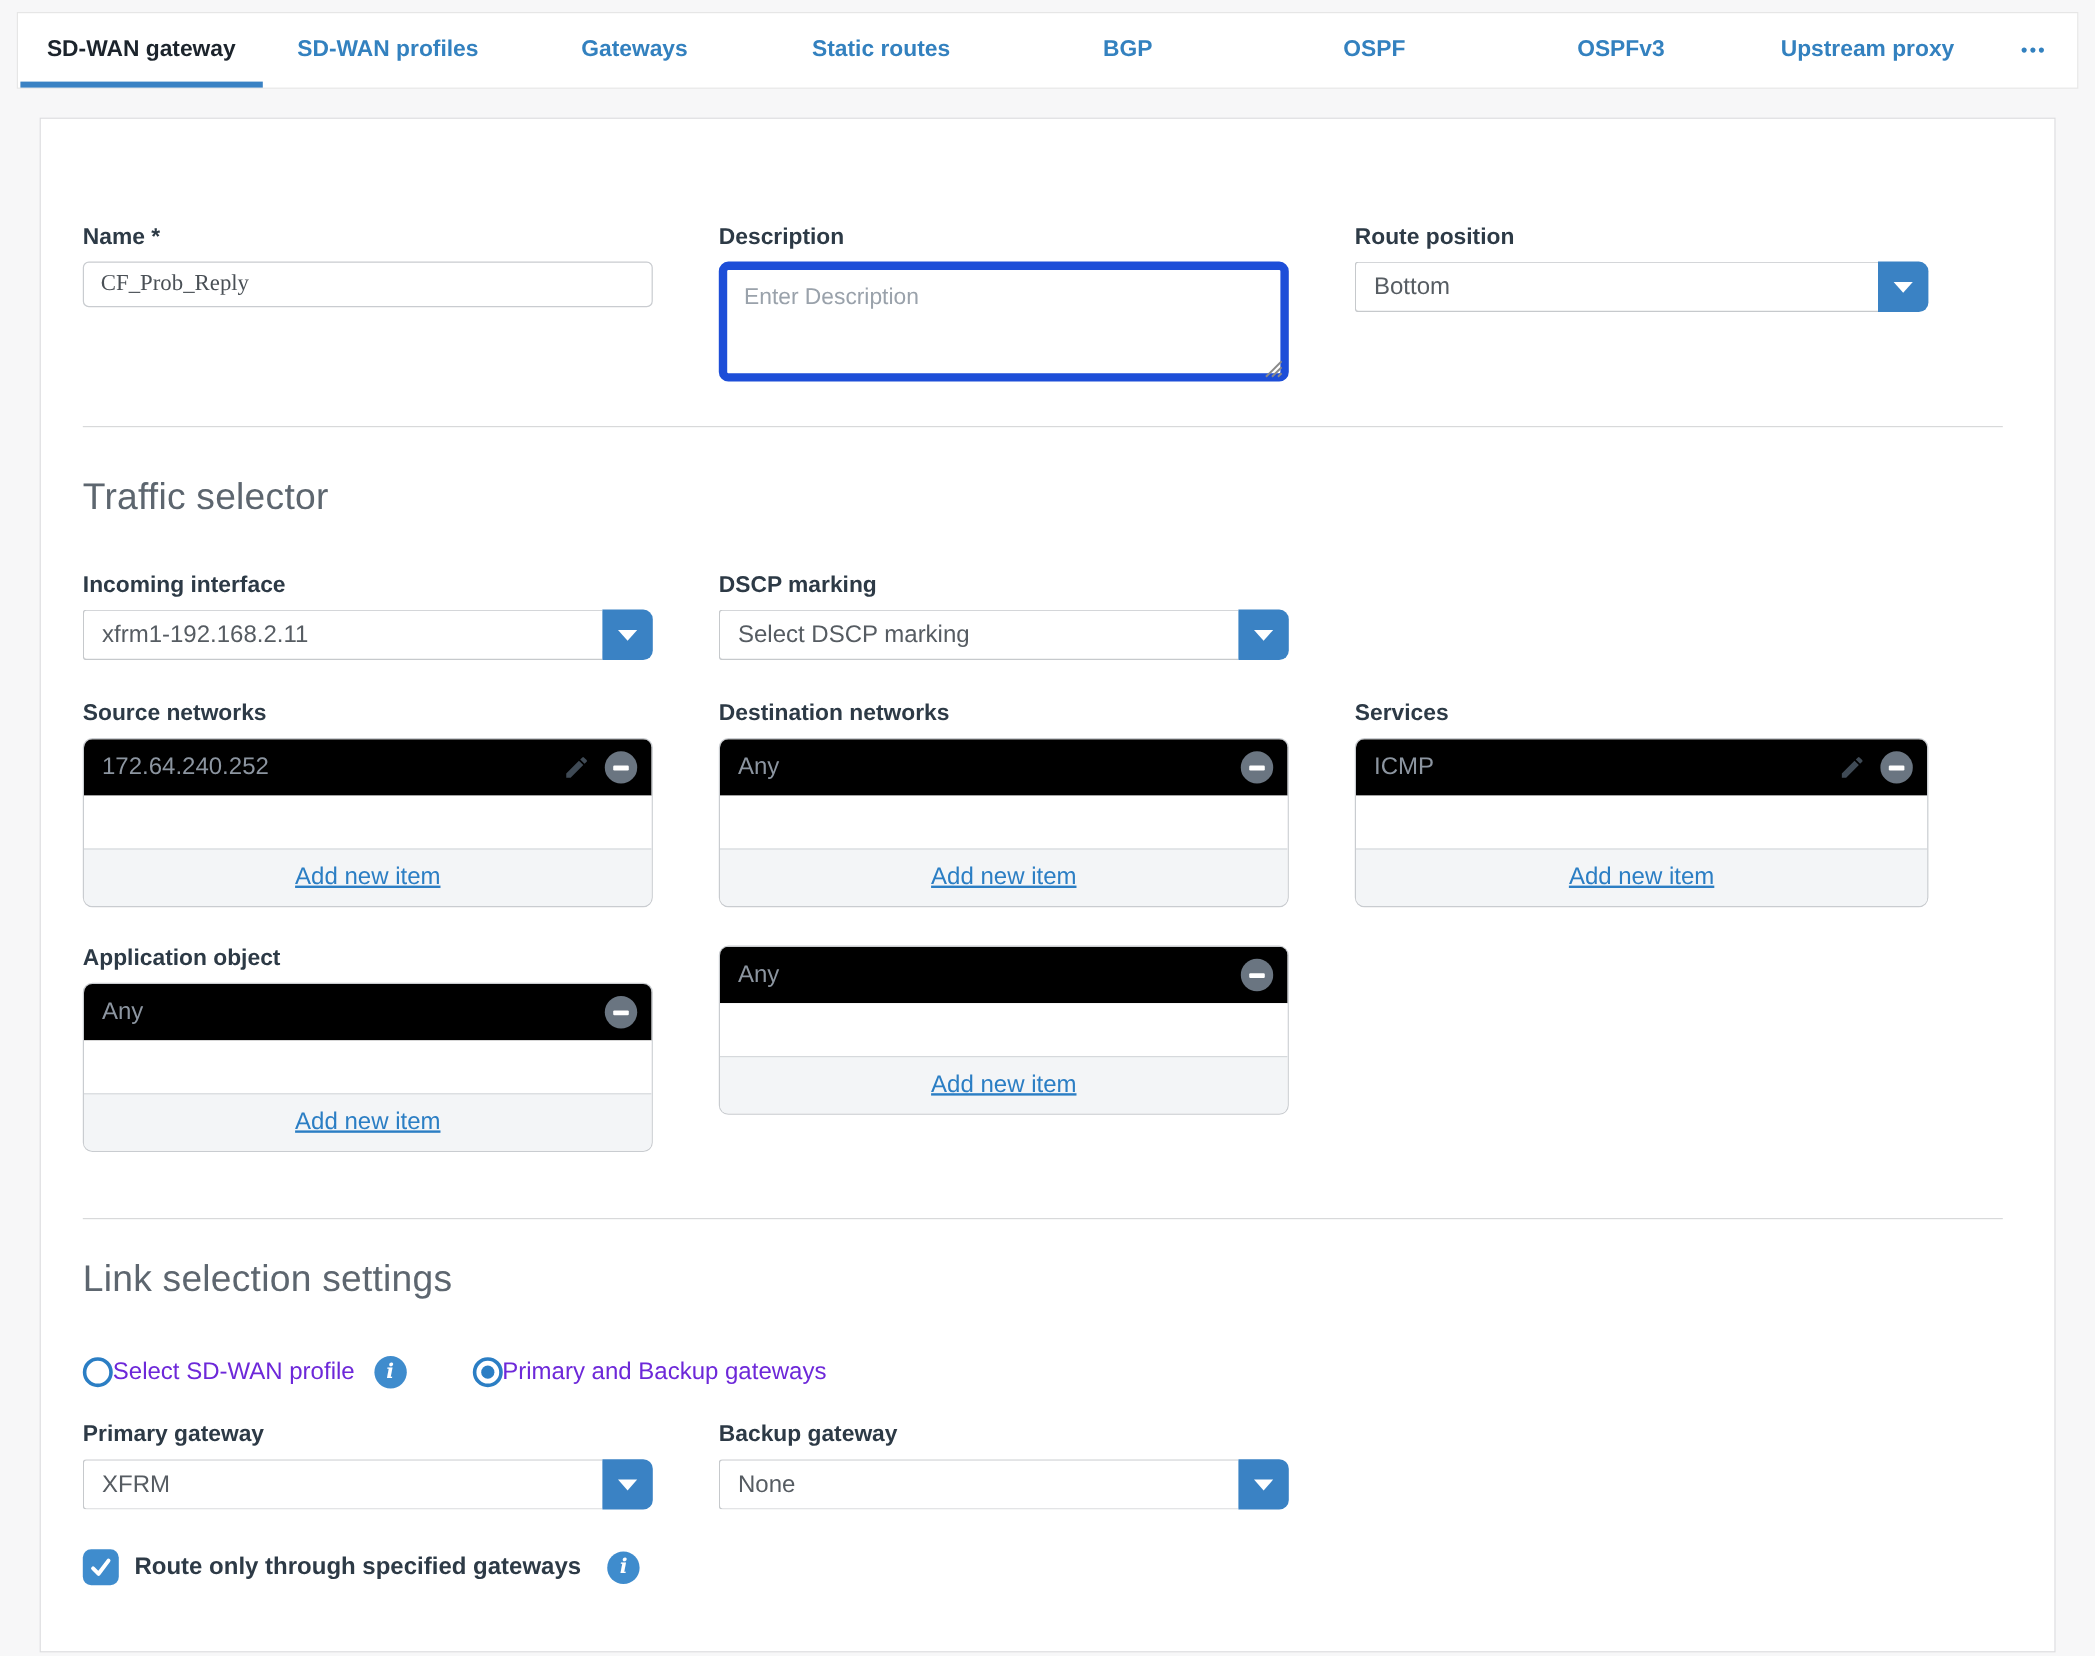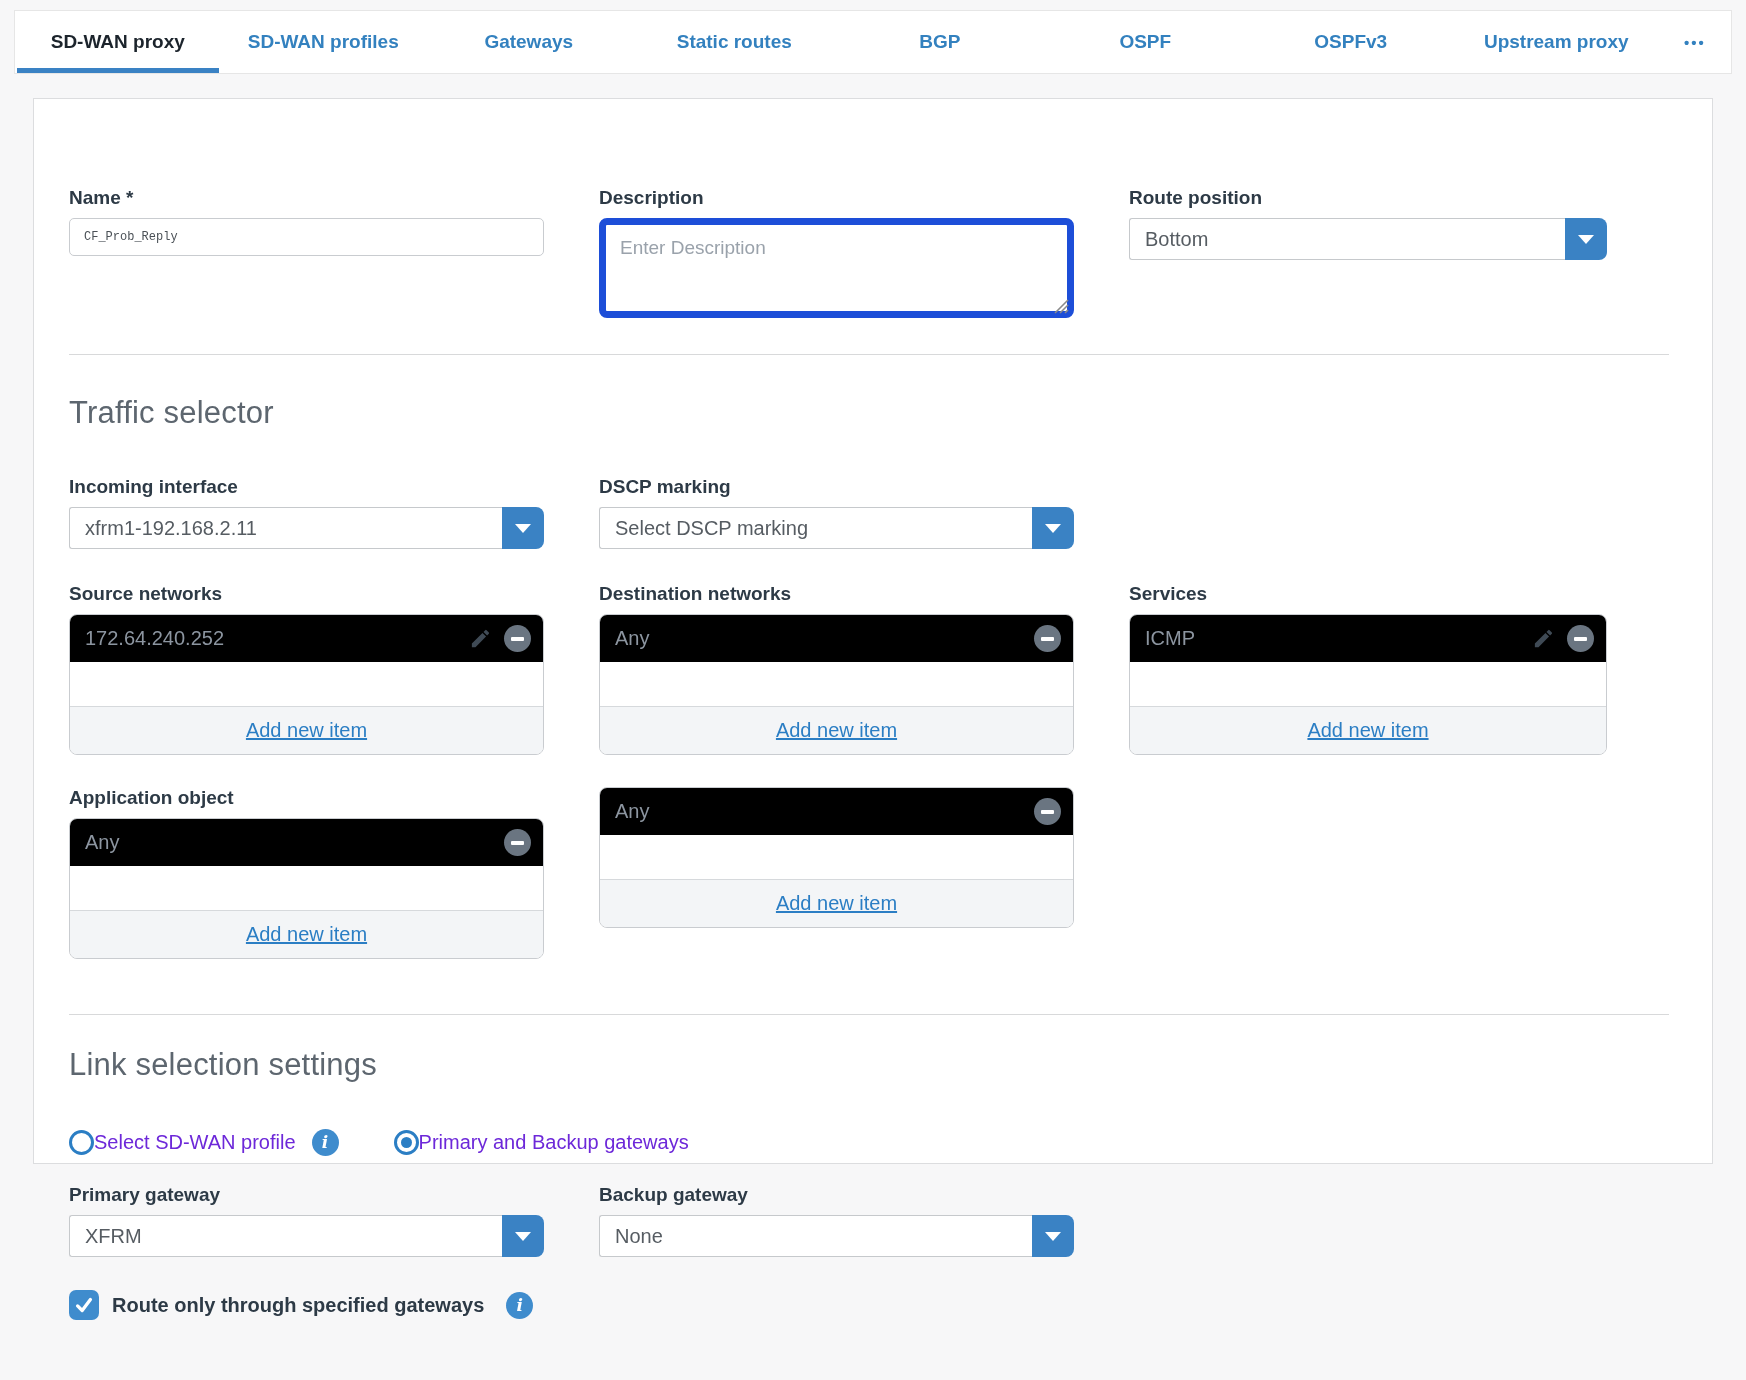"SD-WAN proxy" div.tab { text: proxy -> gateway }
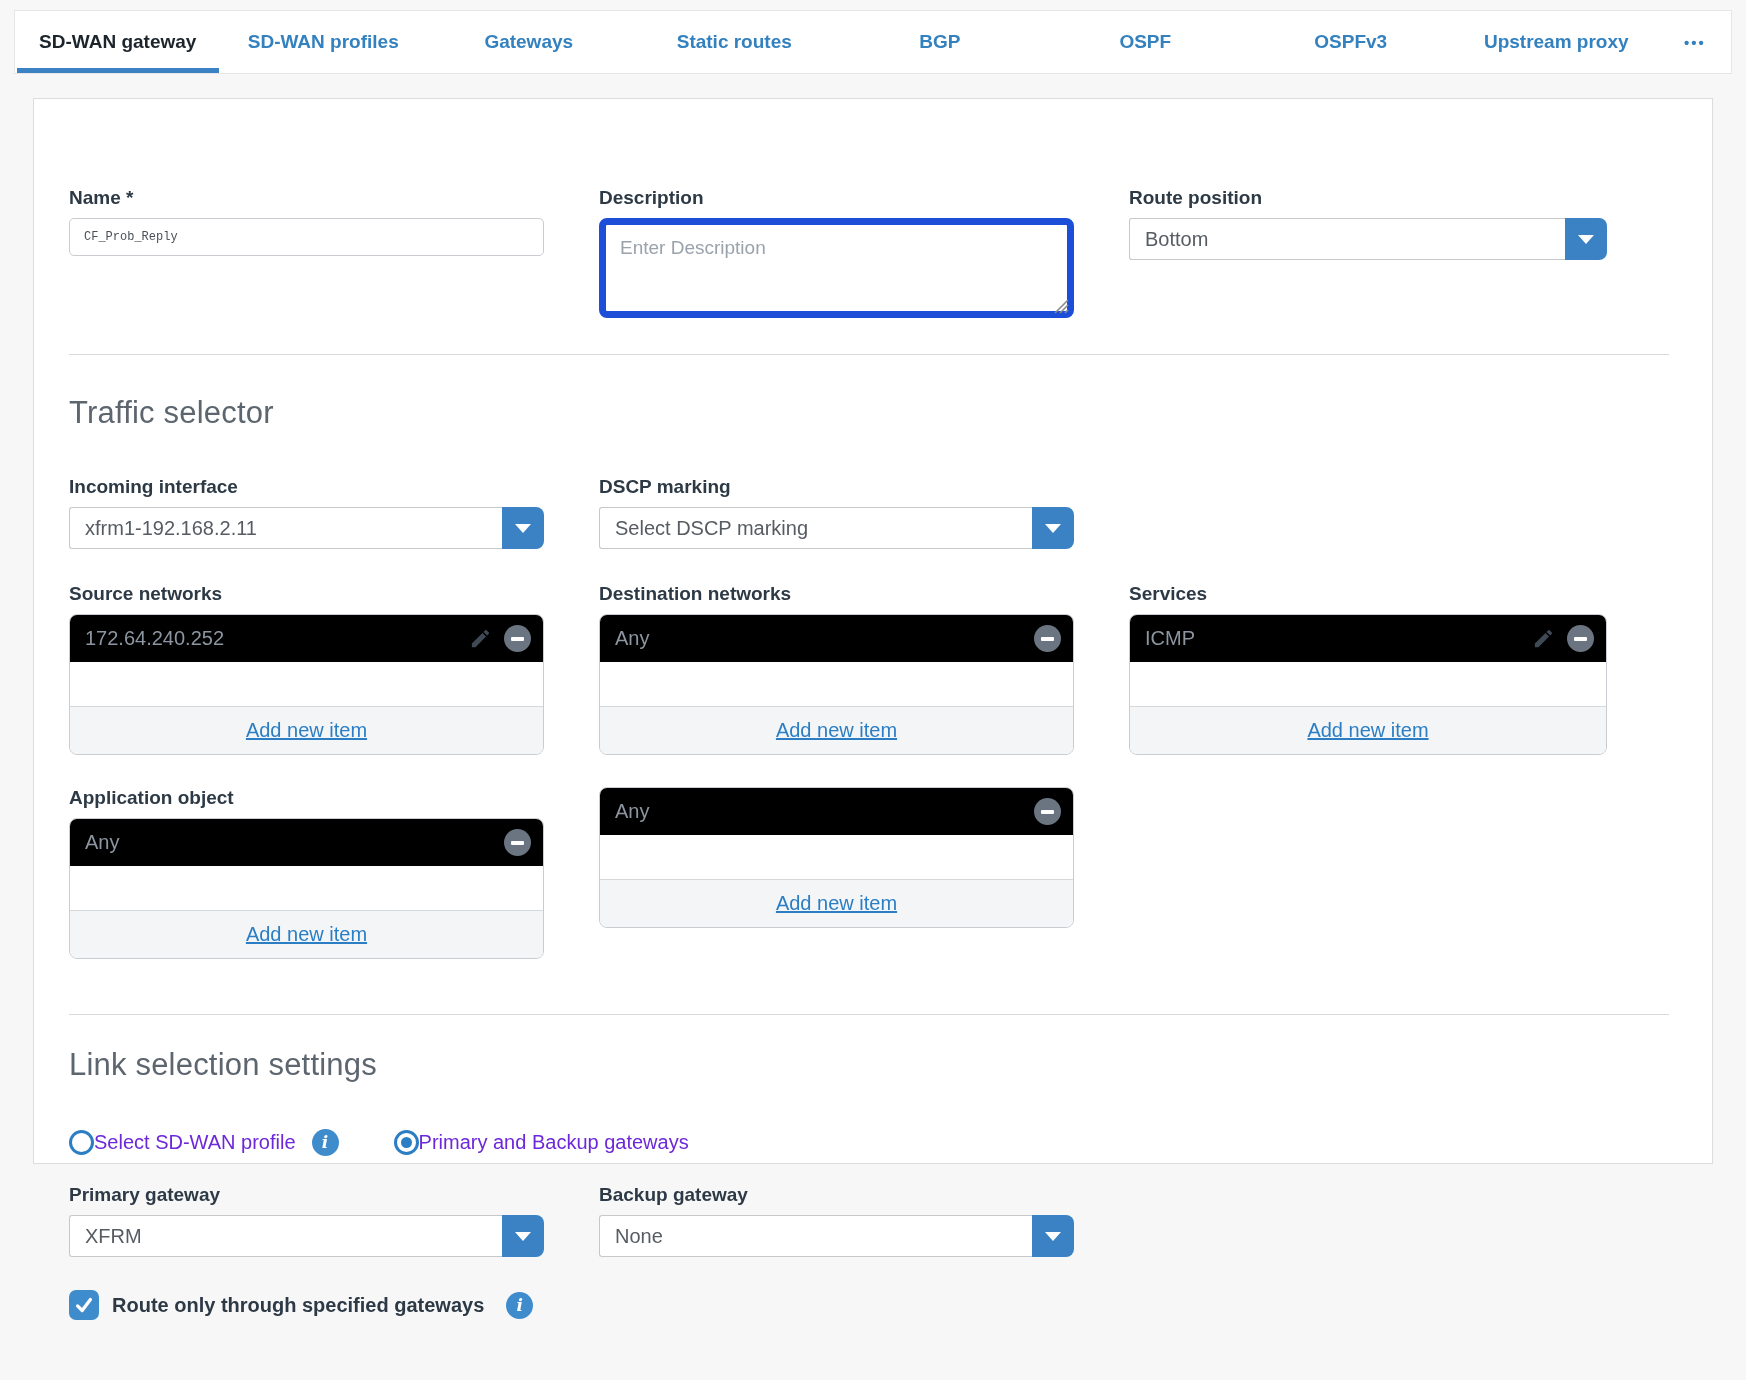"Name *" .card { height: 1066px -> 1279px }
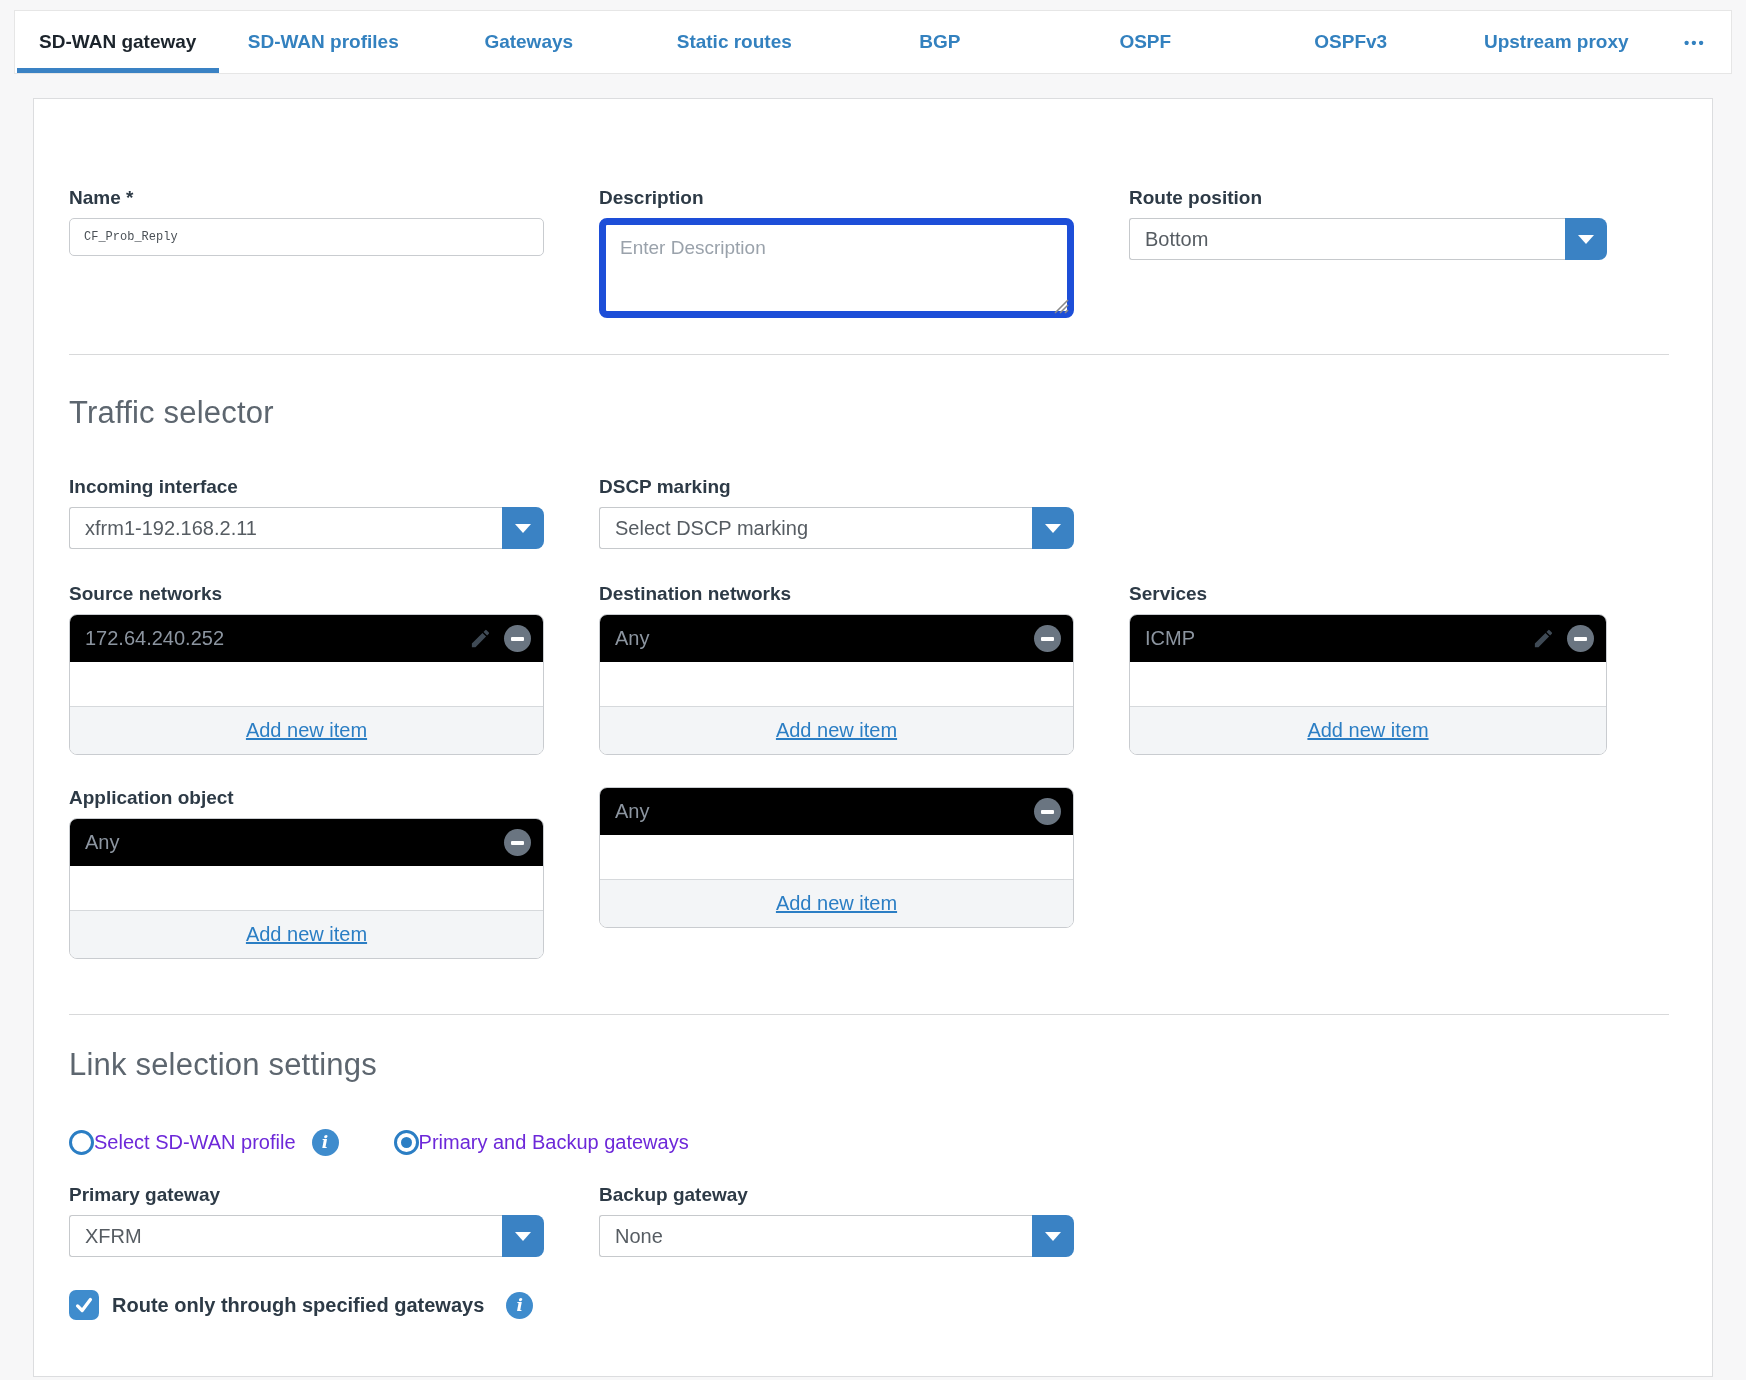"CF_Prob_Reply" .text-input { font-family: Liberation Mono, monospace -> Liberation Serif, serif; font-size: 12px -> 19px }
